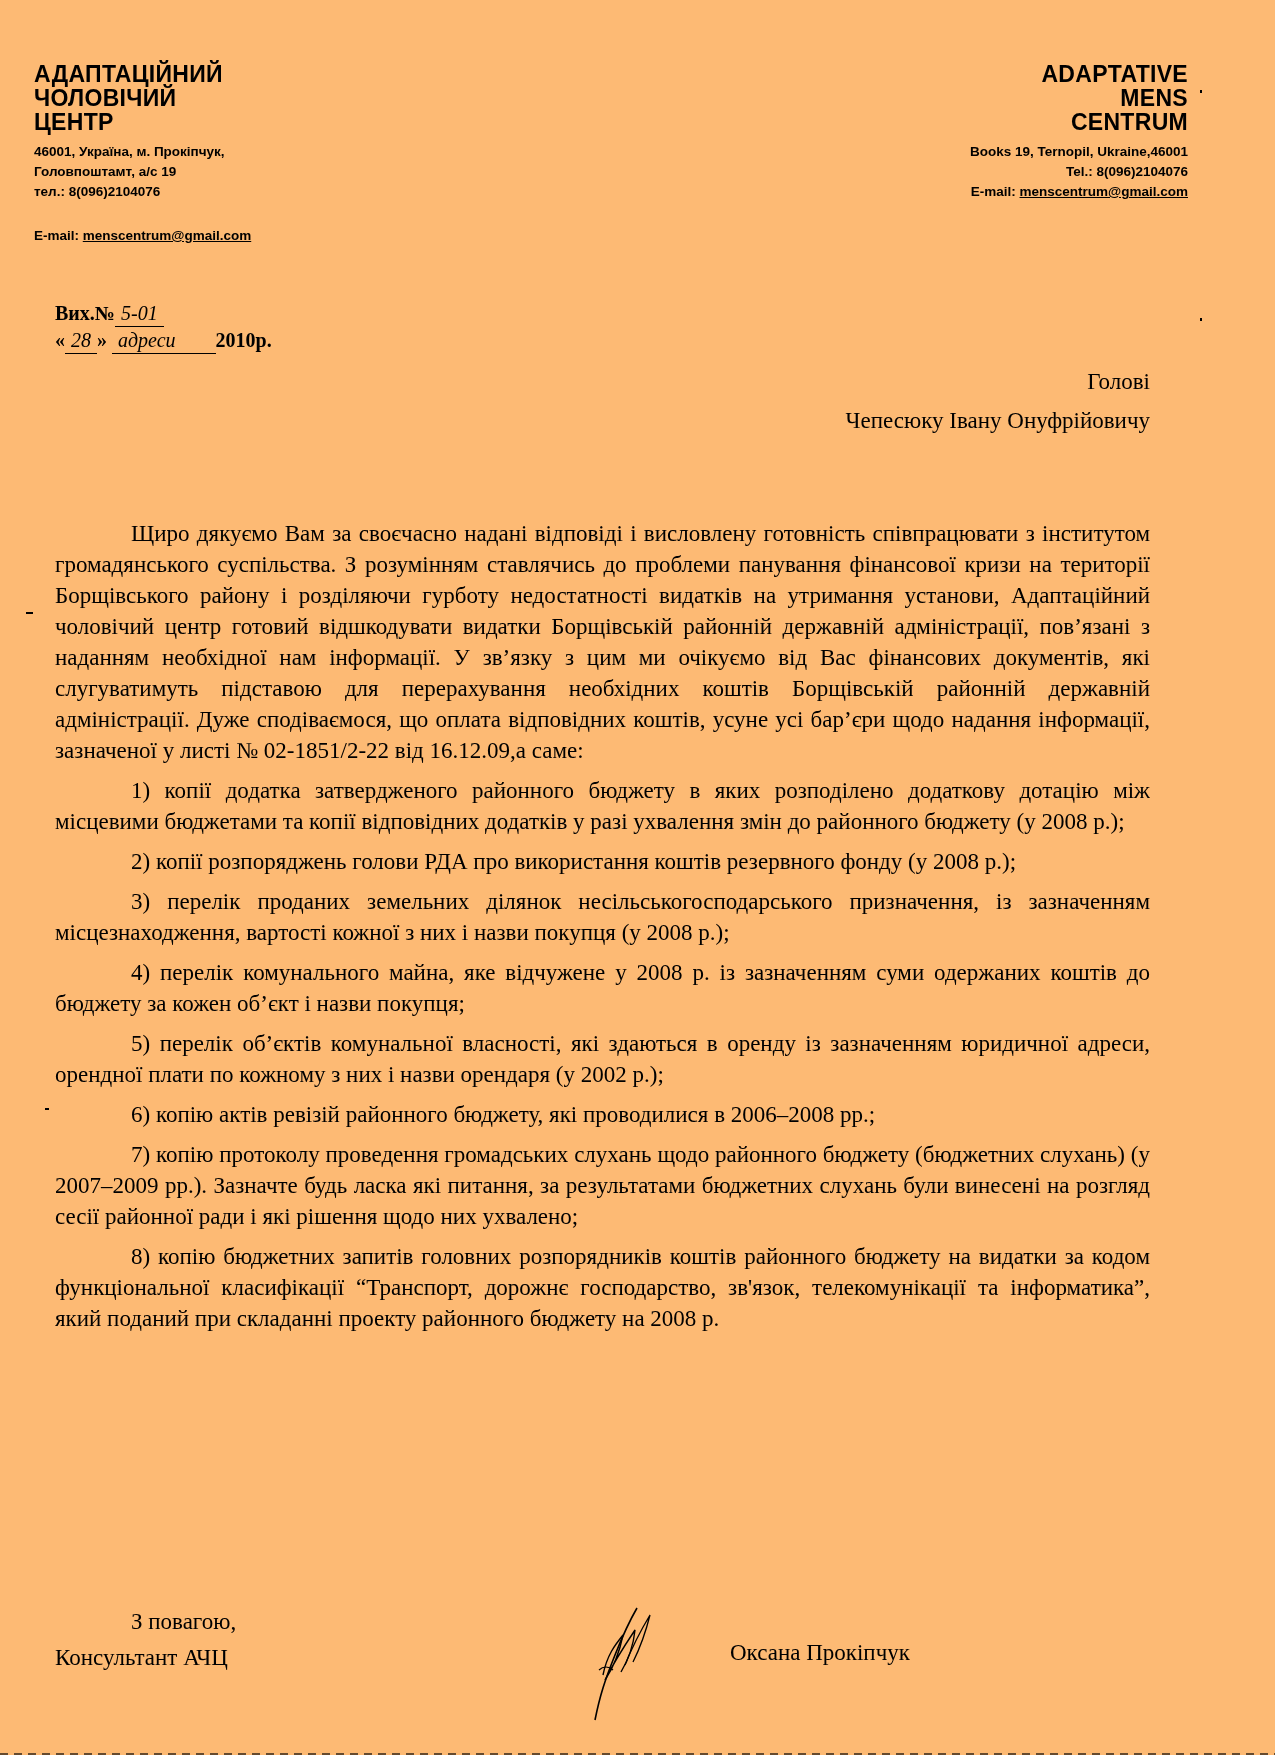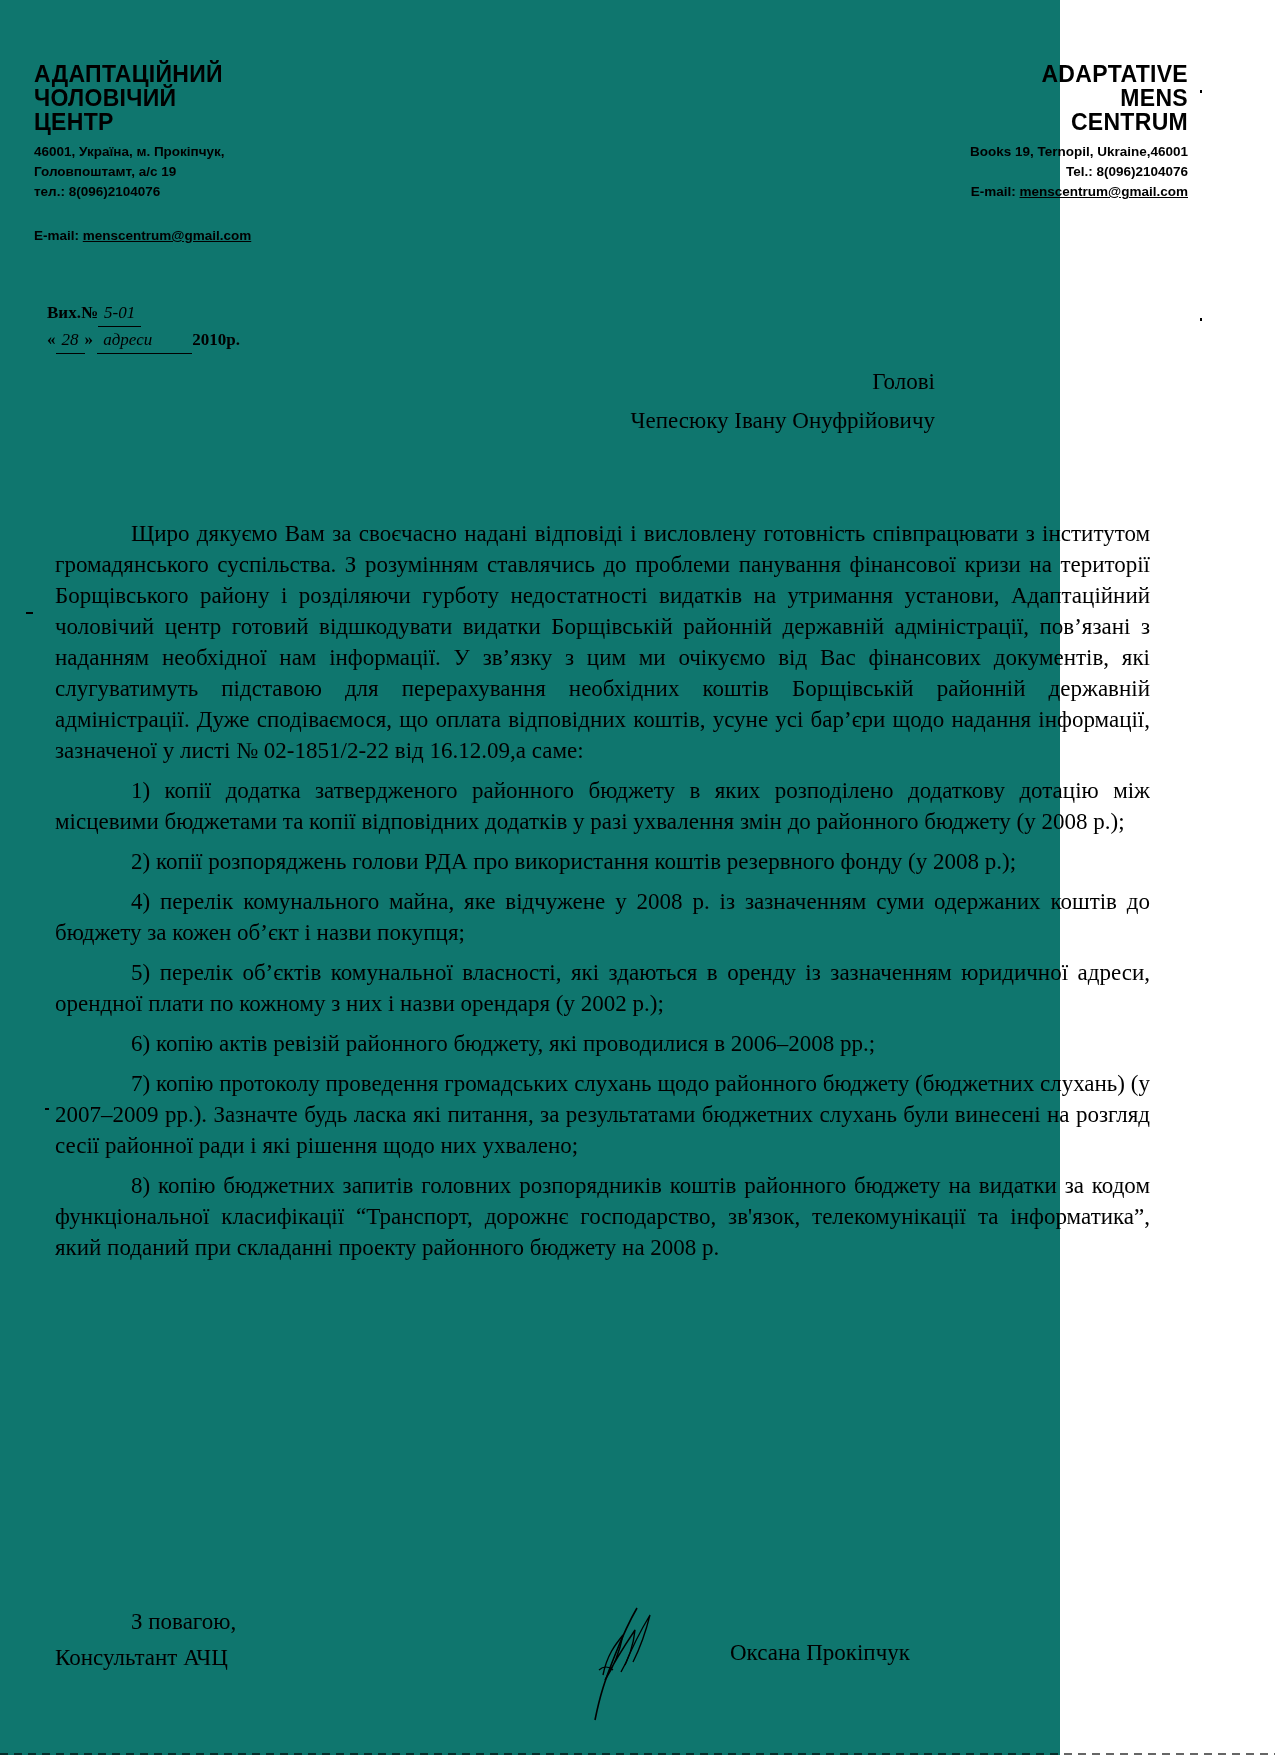"АДАПТАЦІЙНИЙ" .page { background: #0f766e -> #fdba74; width: 1060px -> 1275px }
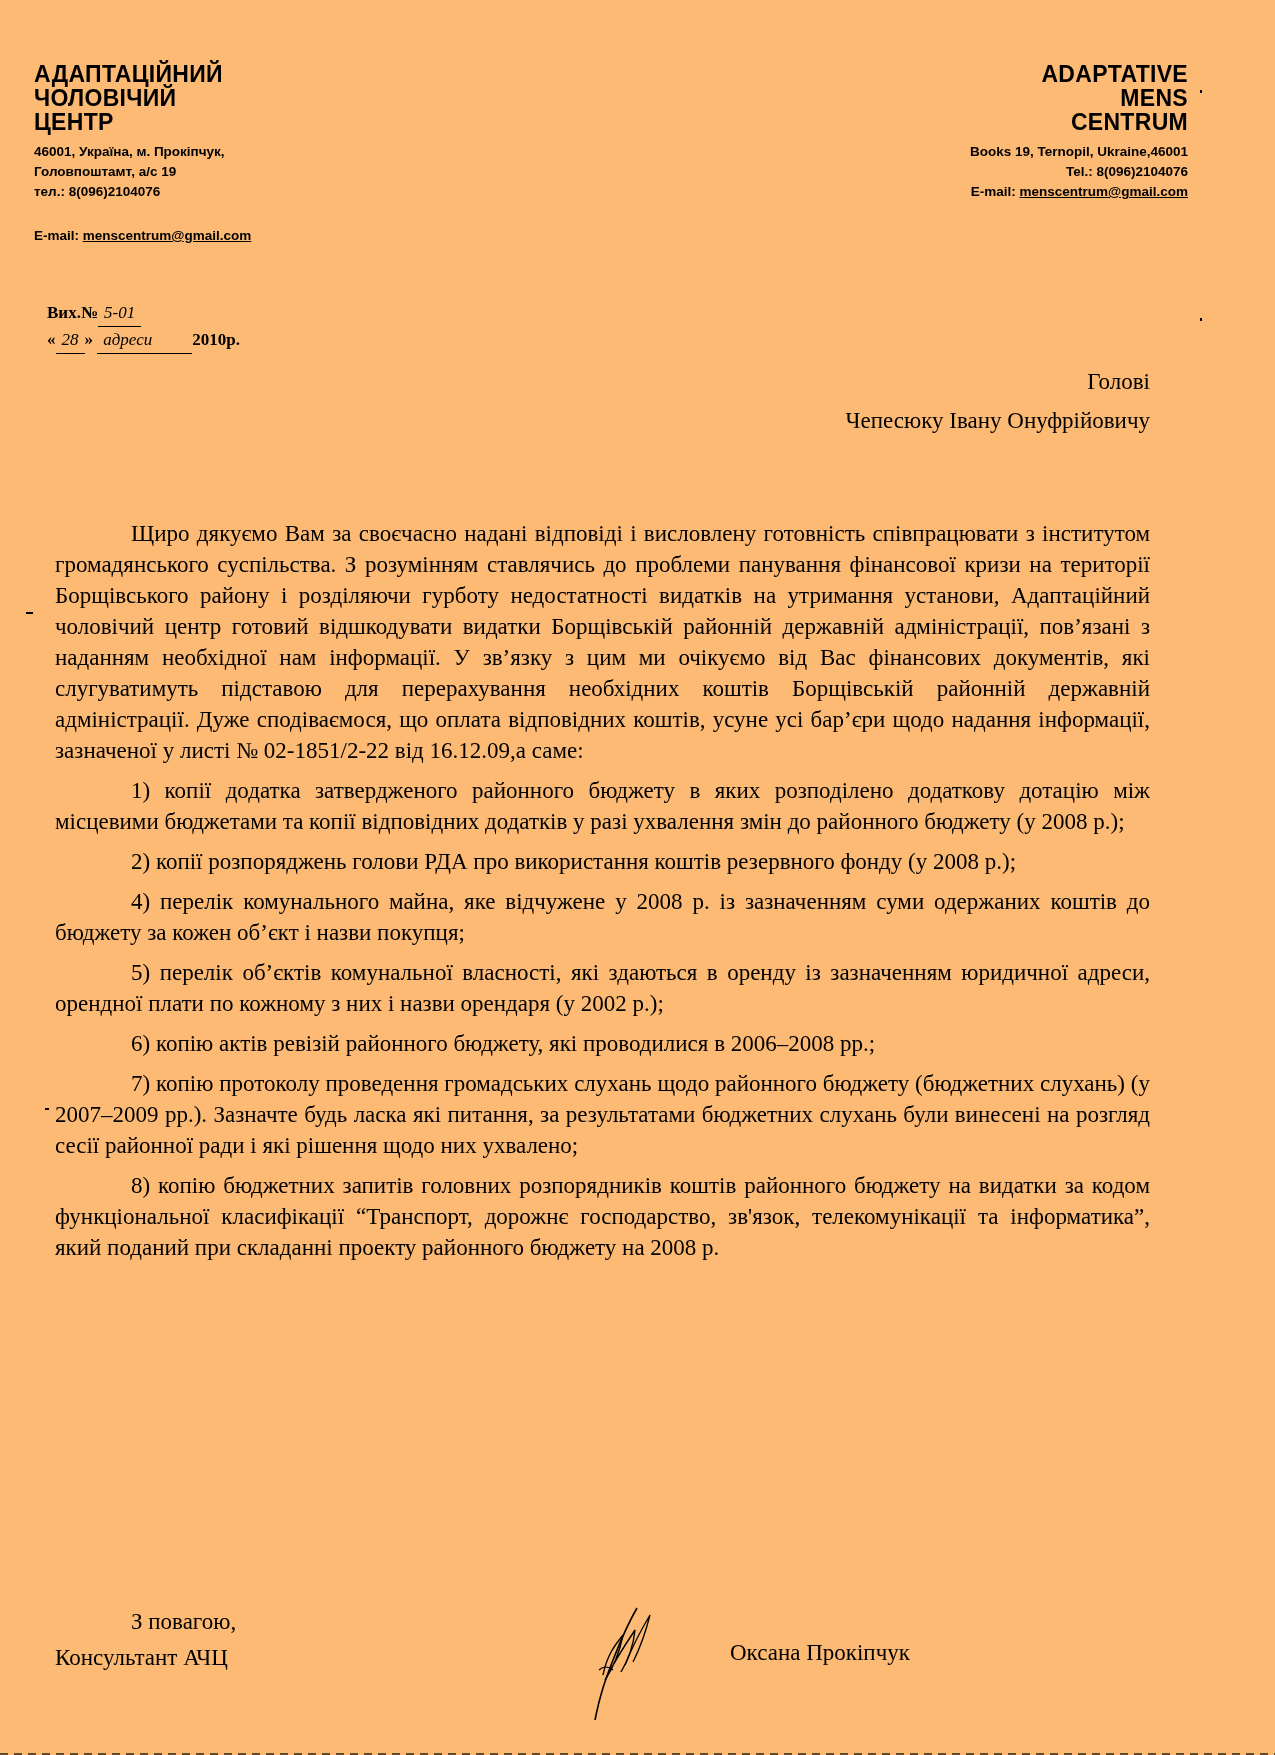"Вих.№ 5-01" .outno { font-size: 17px -> 20px; left: 47px -> 55px }
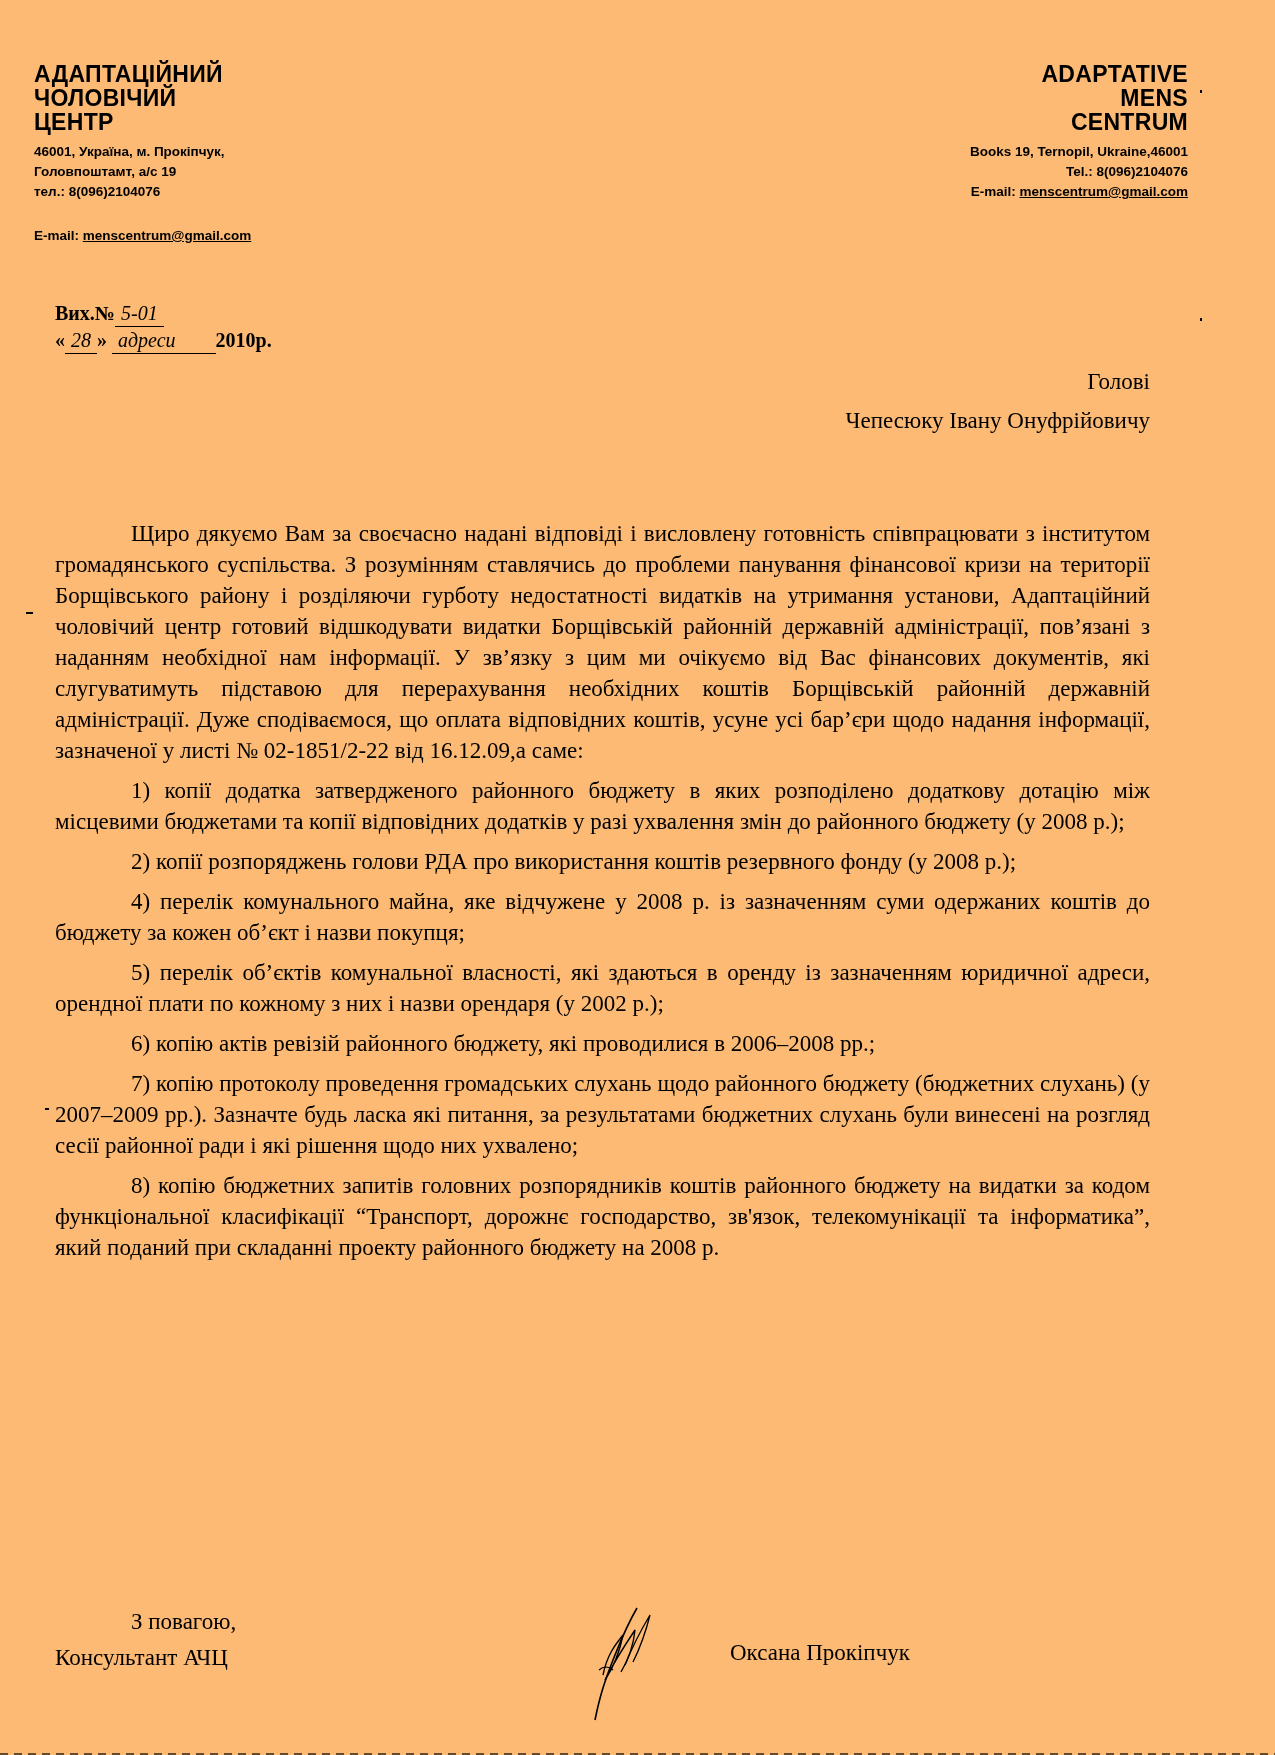"3) перелік проданих земельних ділянок" p.item { html: none -> <p>3) перелік проданих земельних ділянок несільськогосподарського призначення, із зазначенням місцезнаходження, вартості кожної з них і назви покупця (у 2008 р.);</p> }
